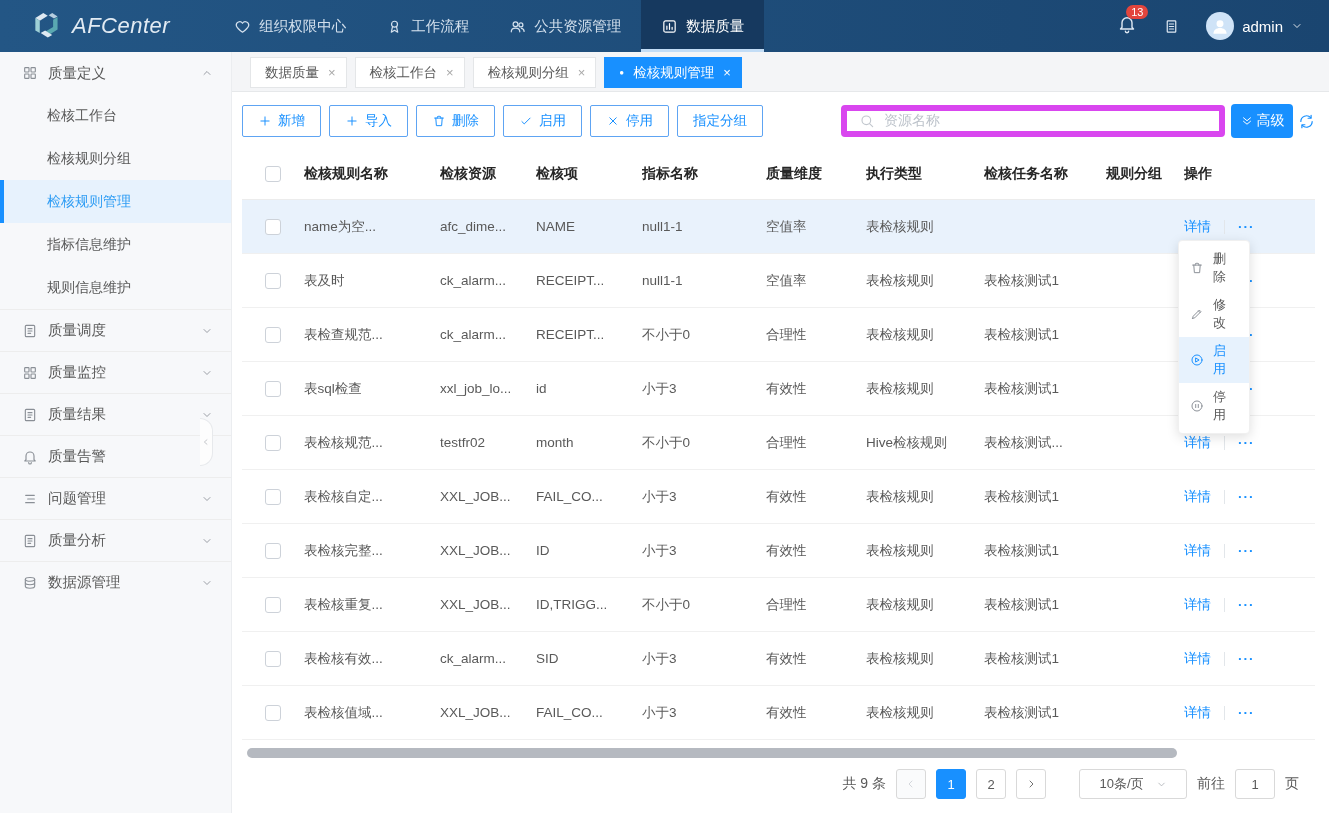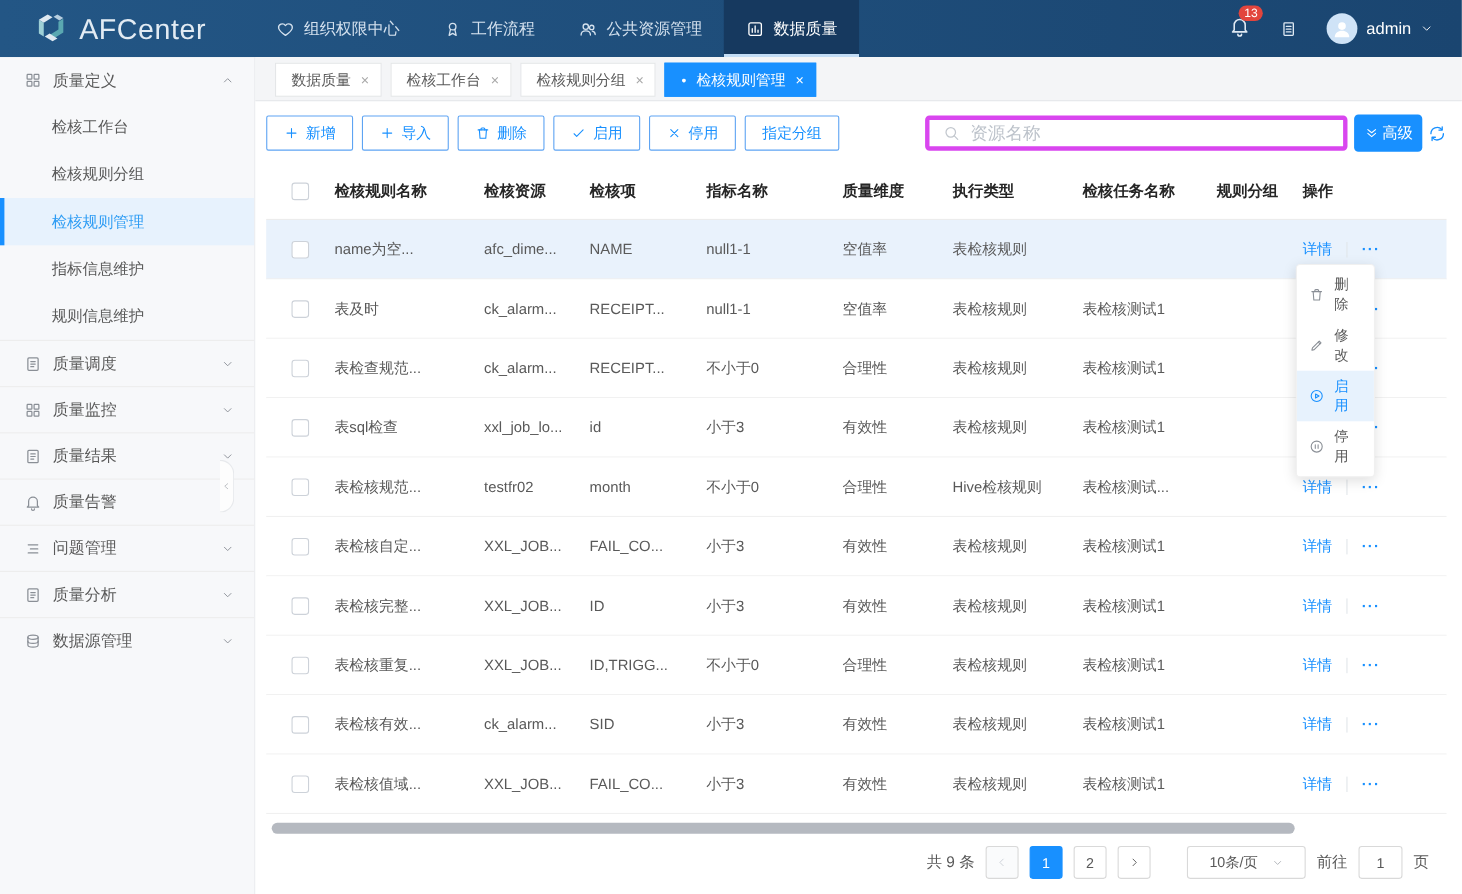"AFCenter" .brand-name { font-size: 26px -> 22px; font-style: none -> italic }
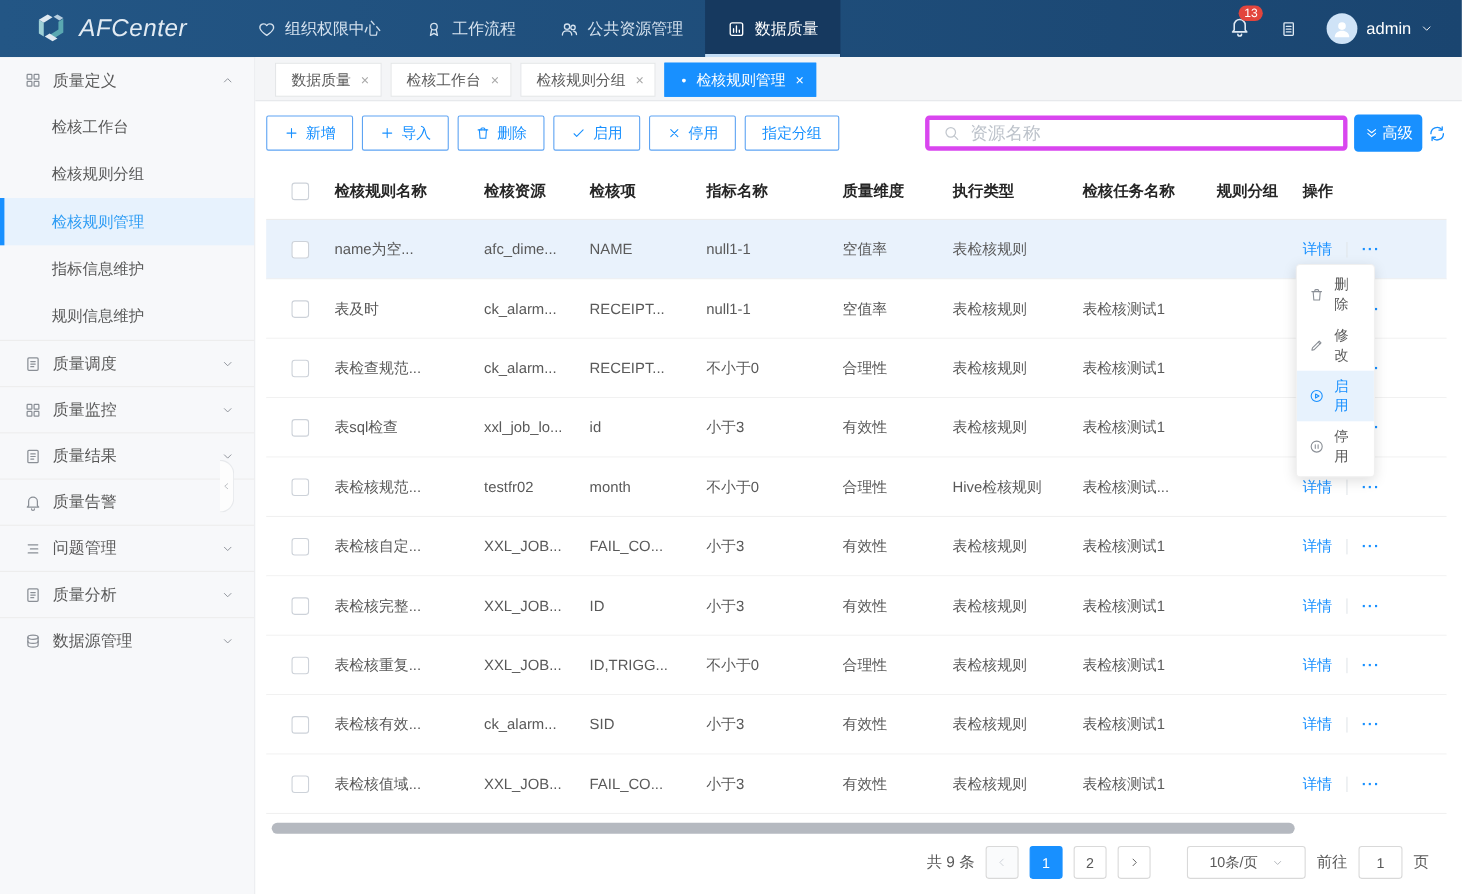"资源名称" .search { border: 4px solid #d946ef -> 6px solid #d946ef; font-size: 16px -> 14px }
